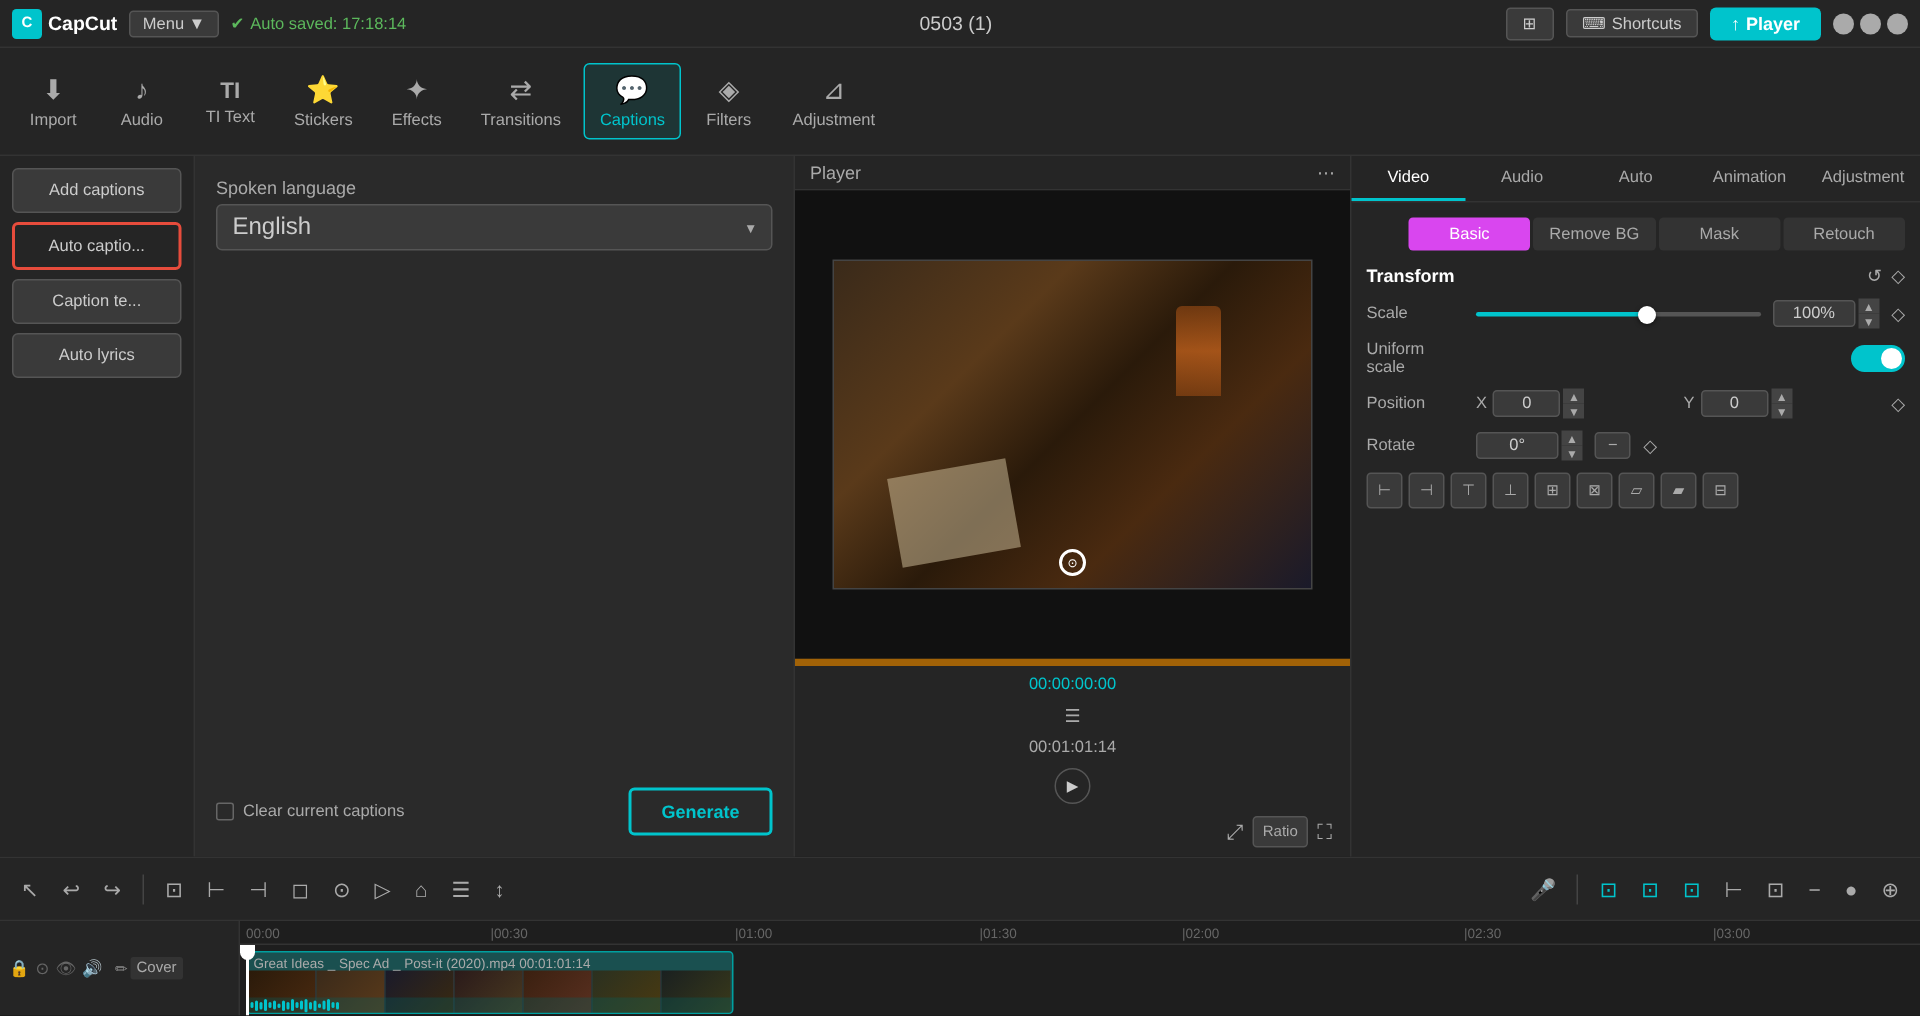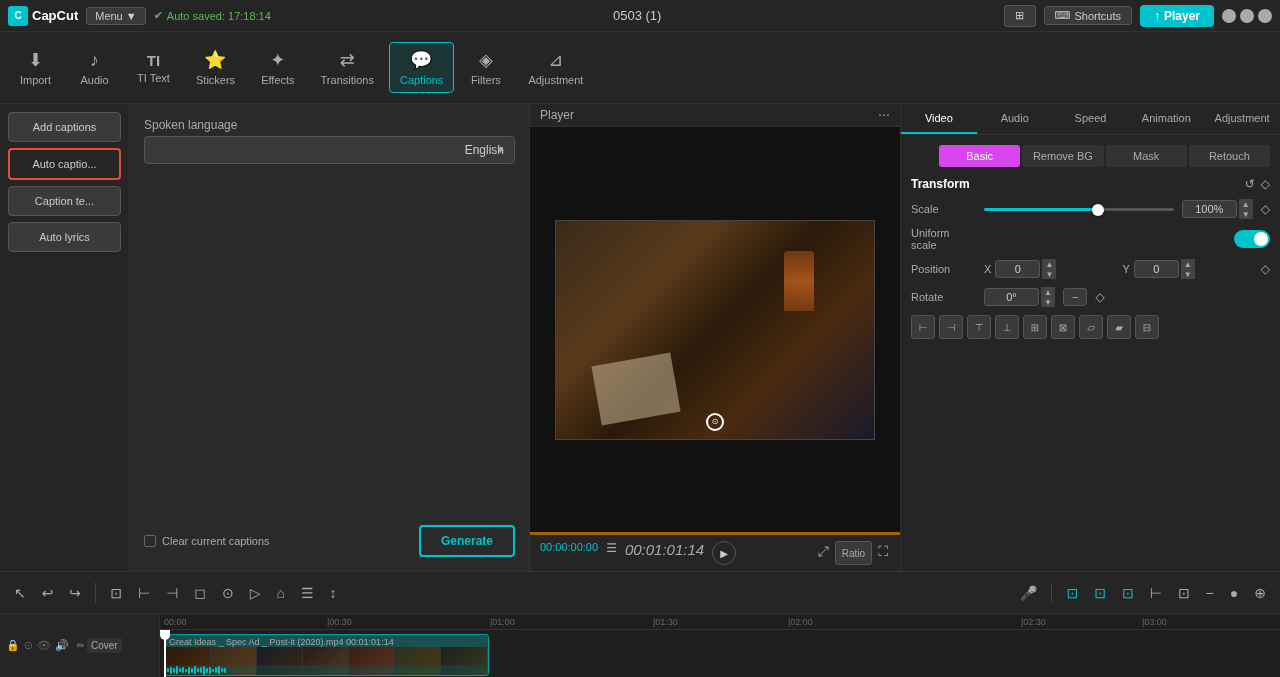"Speed" div.right-tab { text: Speed -> Auto }
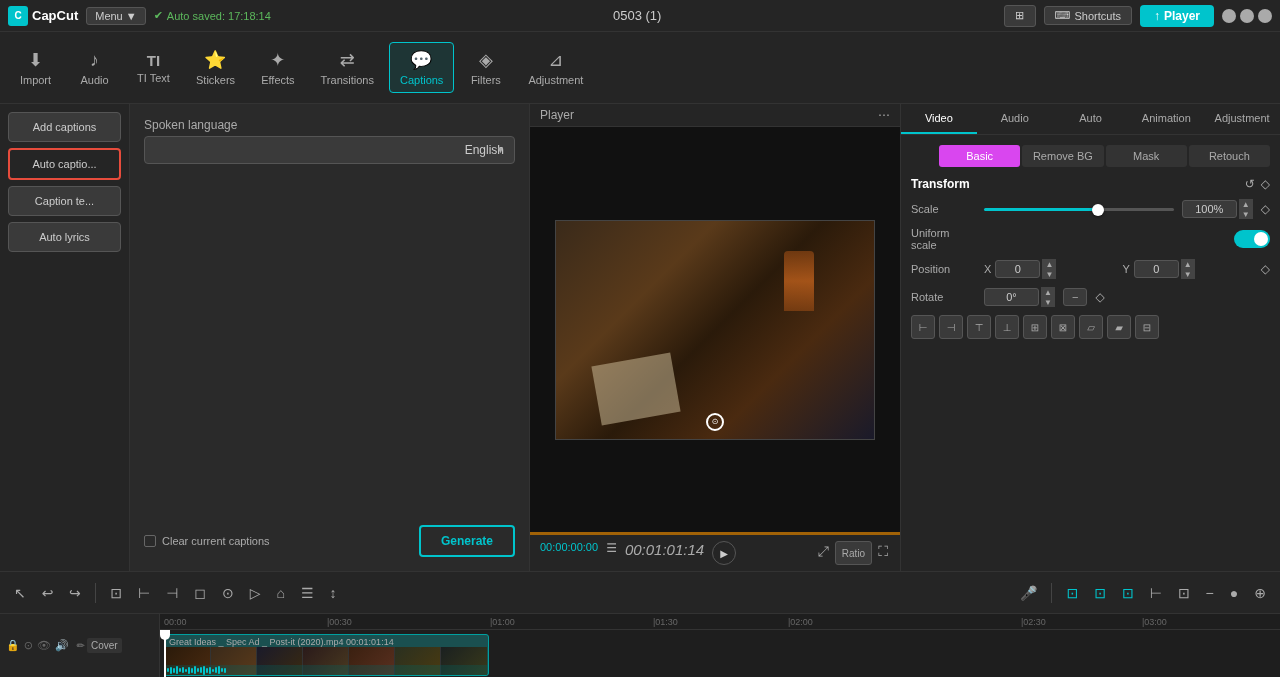"English" .lang-select { font-size: 12px -> 16px; text-align: right -> none }
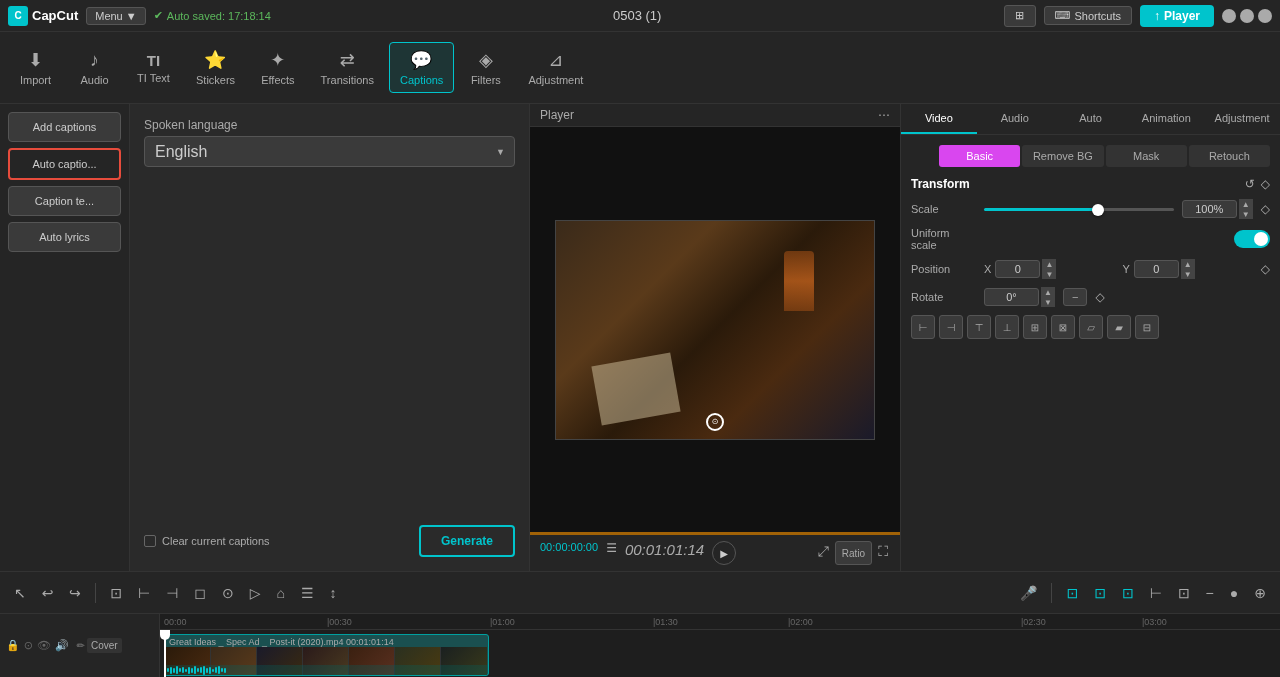"00:00:00:00" .player-controls { align-items: none -> center; border-top: 3px solid #a16207 -> 5px solid #a16207; flex-direction: none -> column }
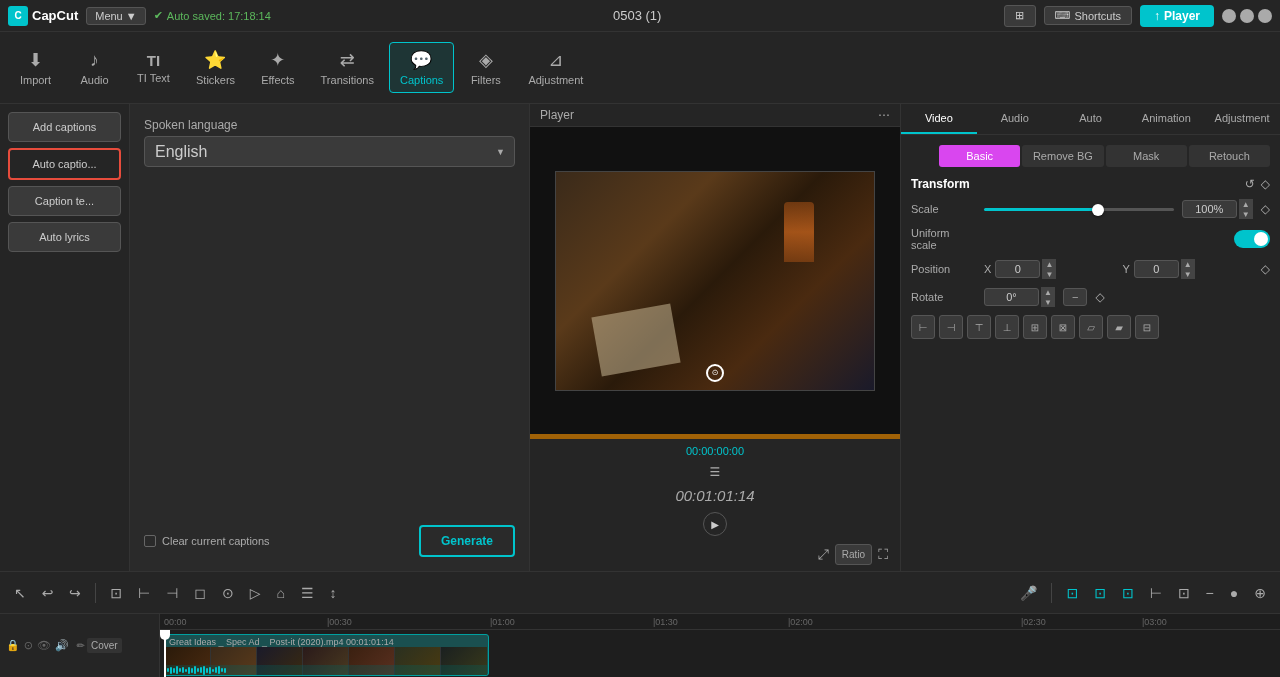"00:01:01:14" .time-total { font-size: 15px -> 11px; font-style: italic -> none }
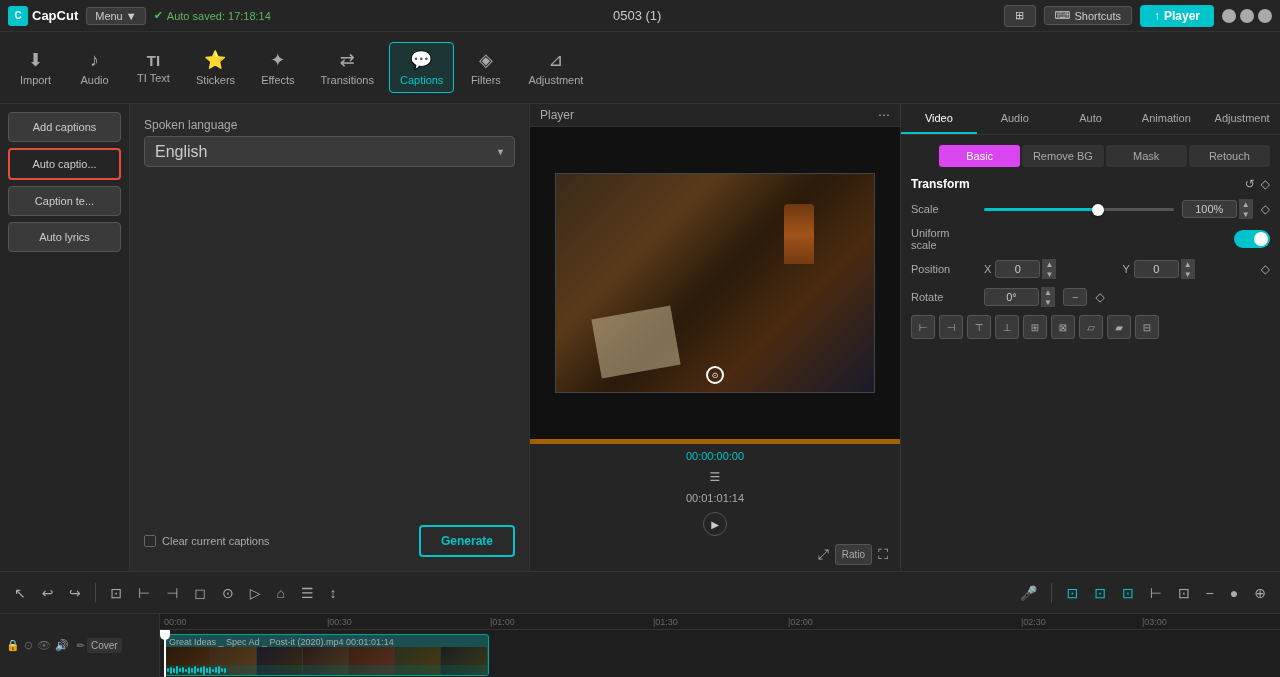"|02:30" span { left: 861px -> 816px }
